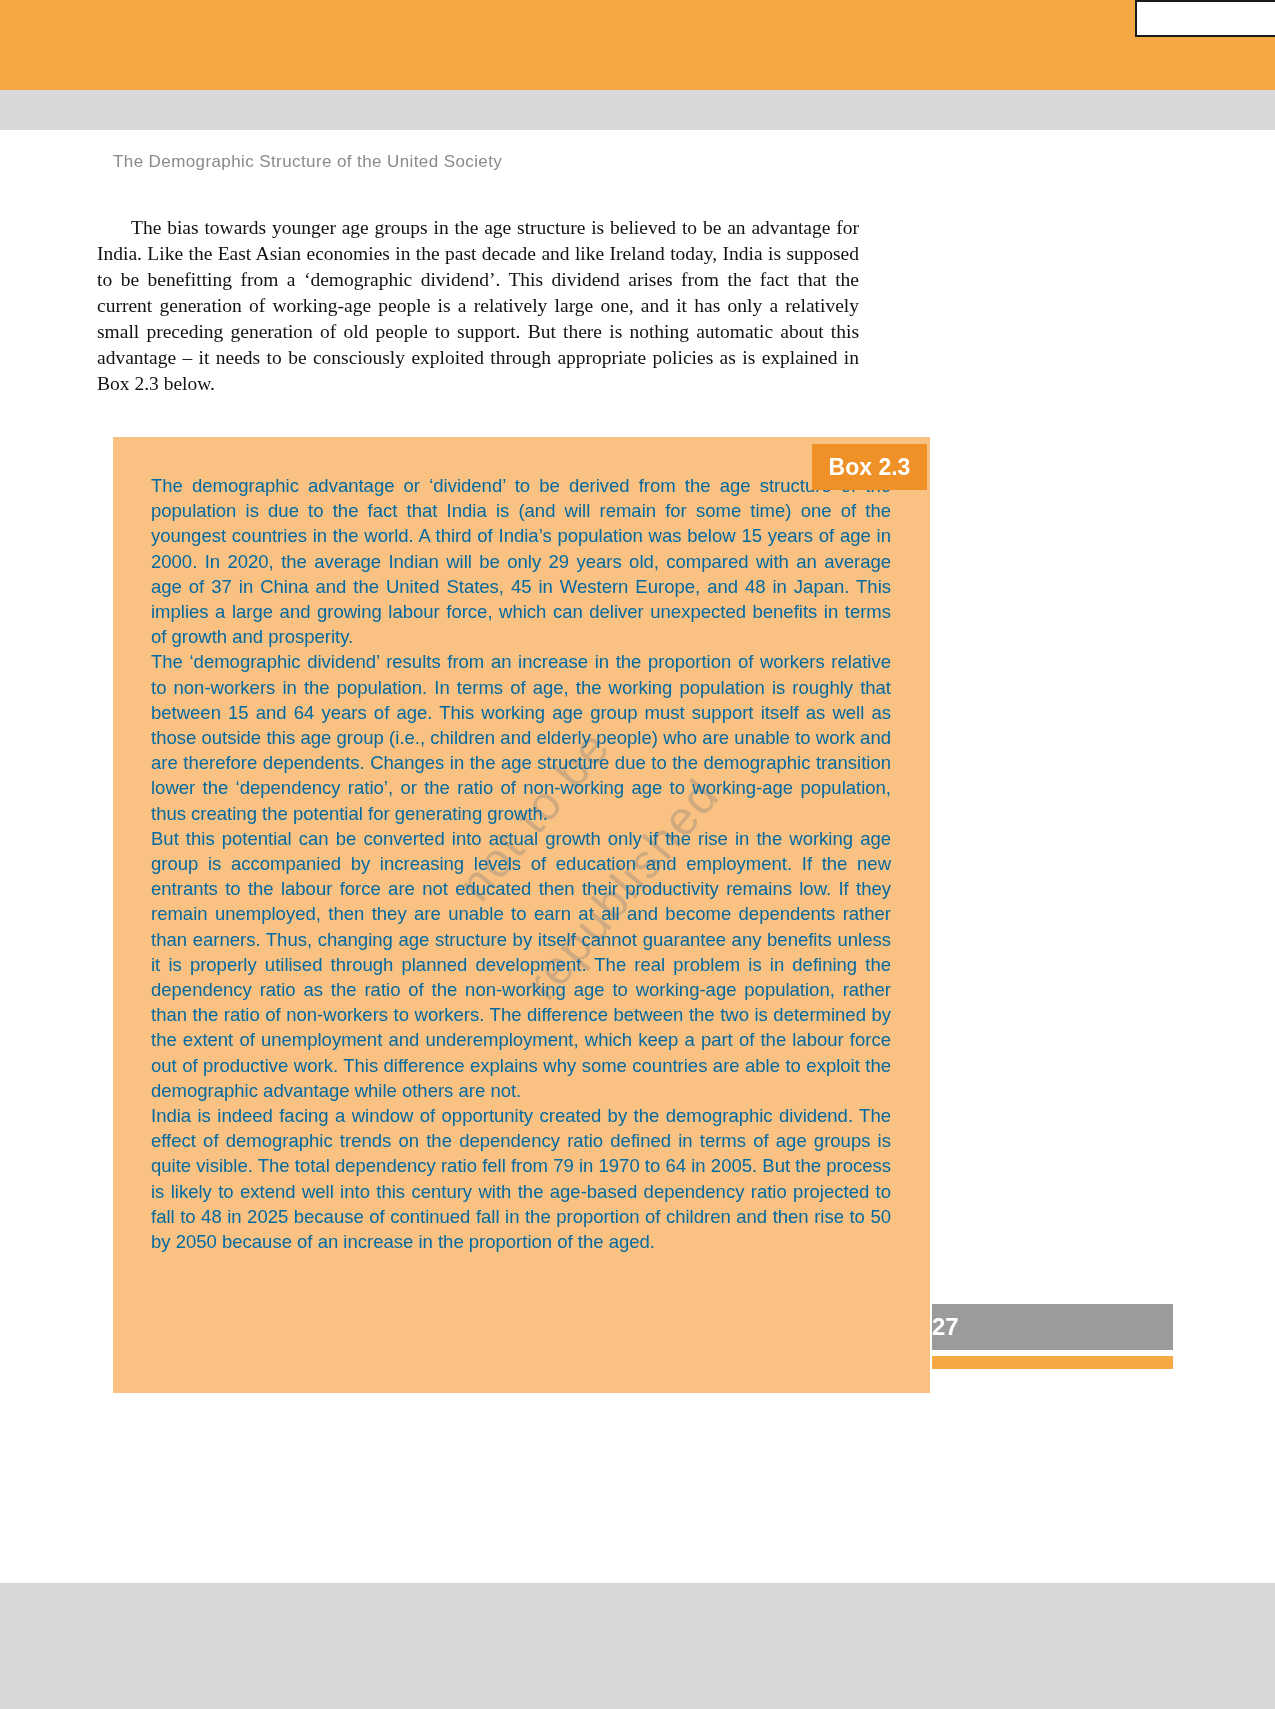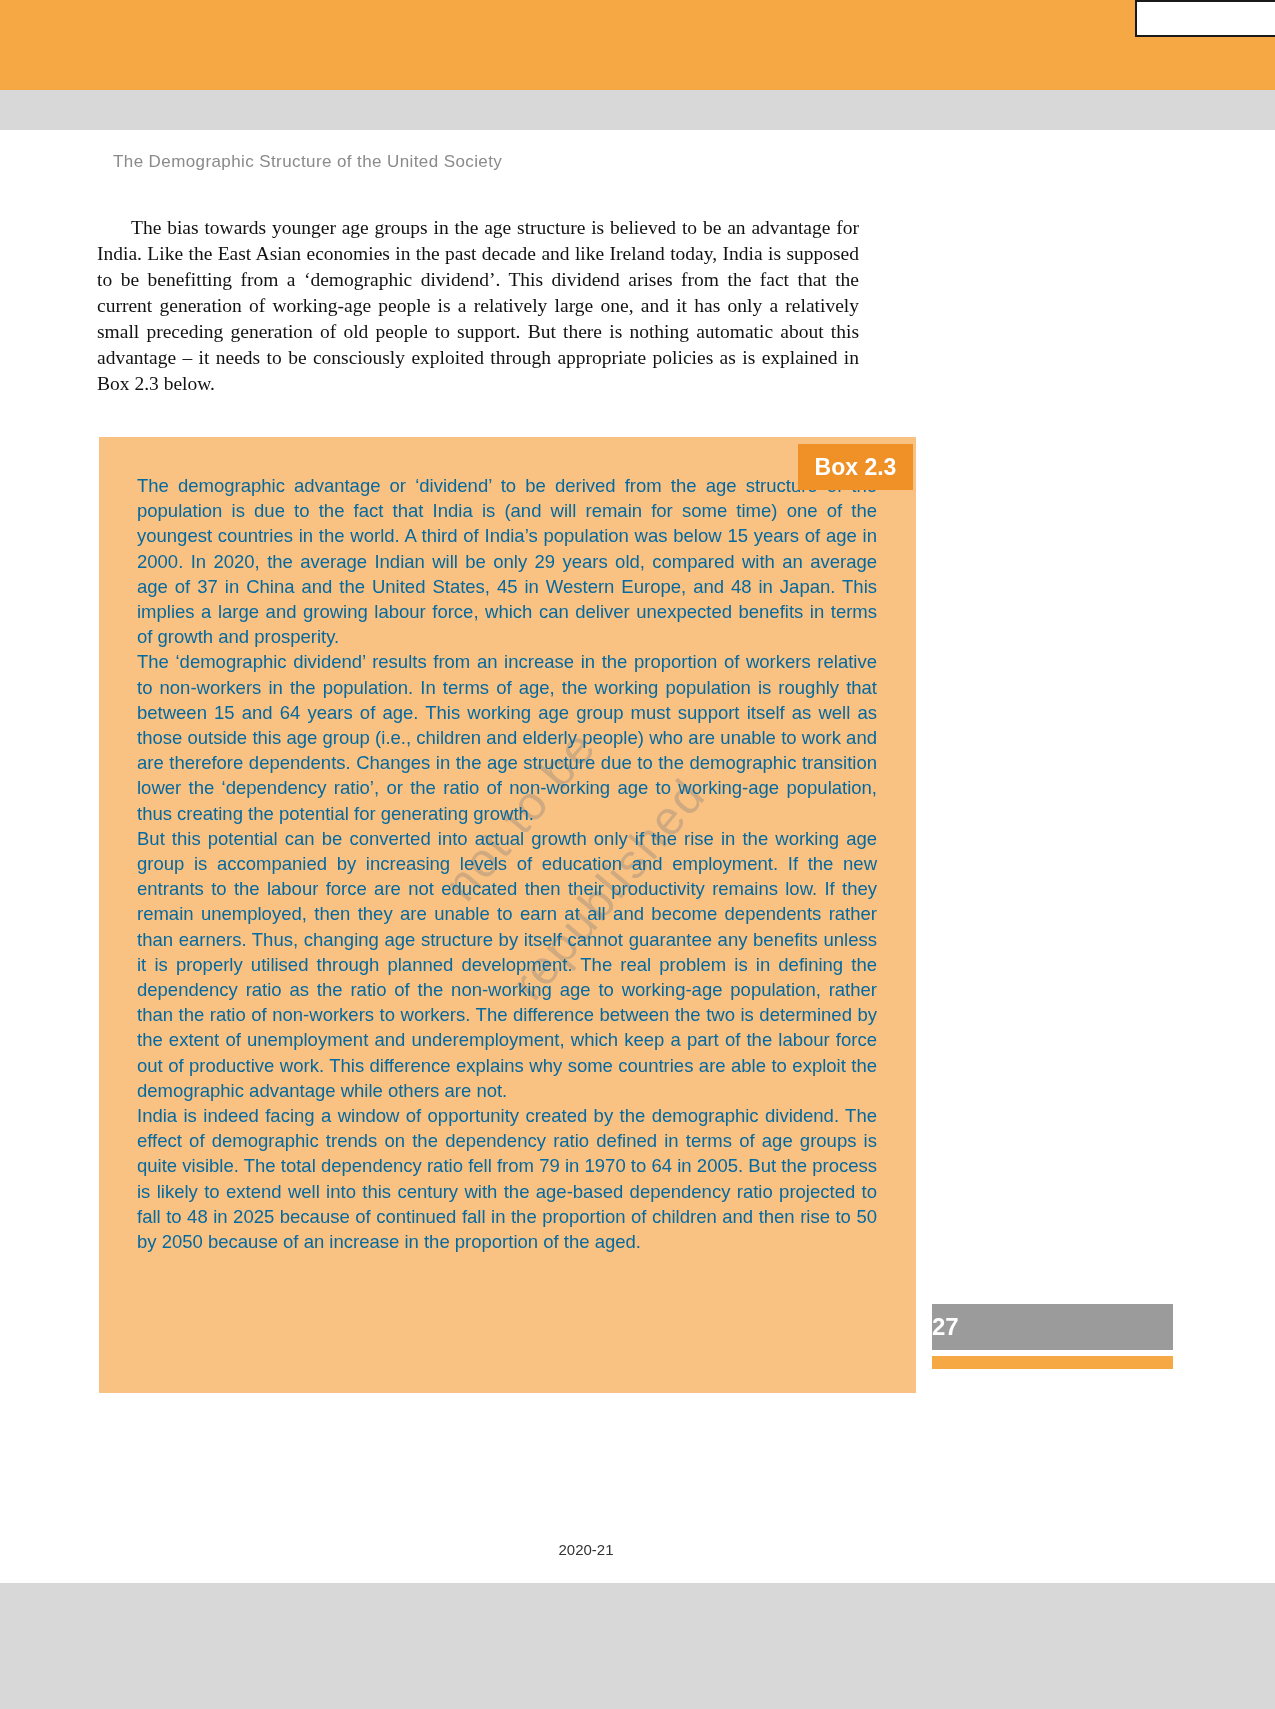"Box 2.3" .box { left: 99px -> 113px }
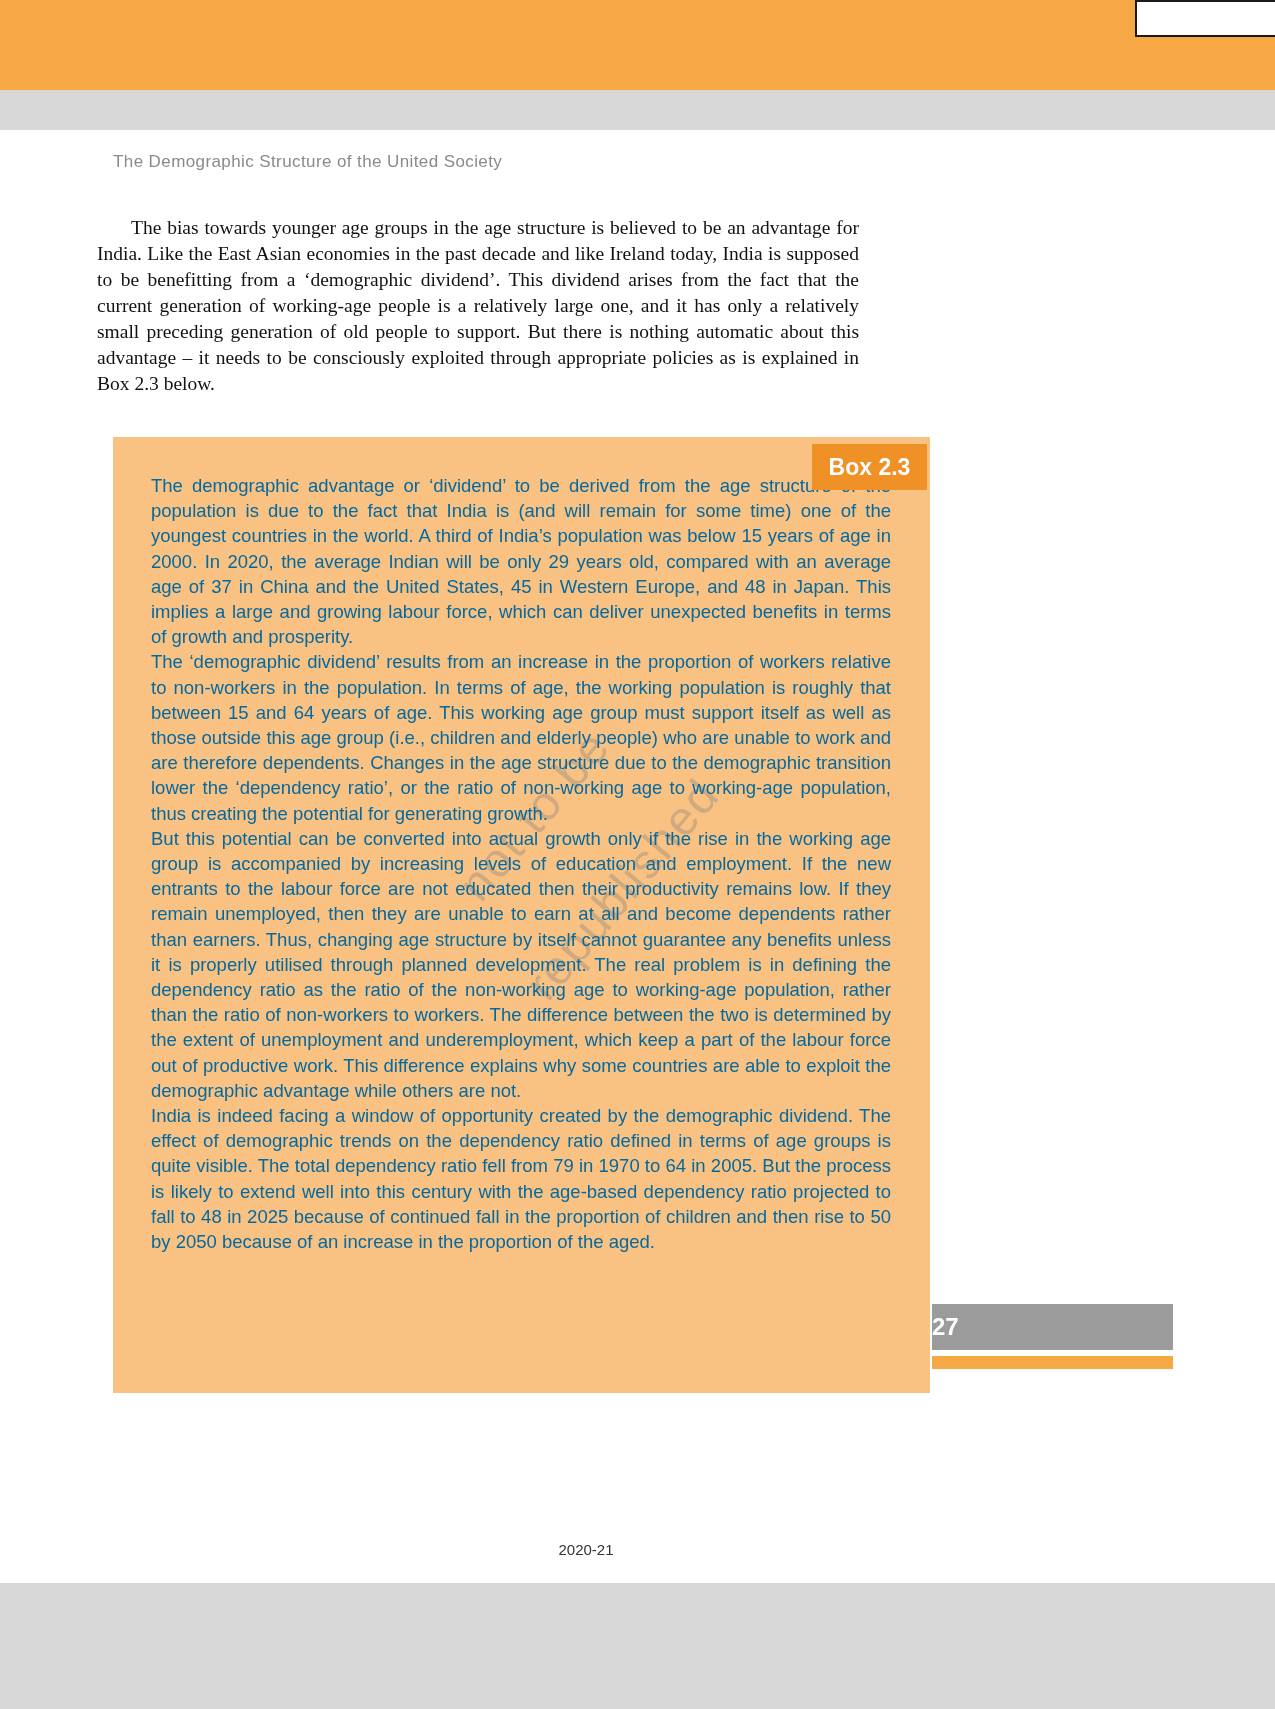"2020-21" div.footer-text { html: <div>2020-21</div> -> none }
